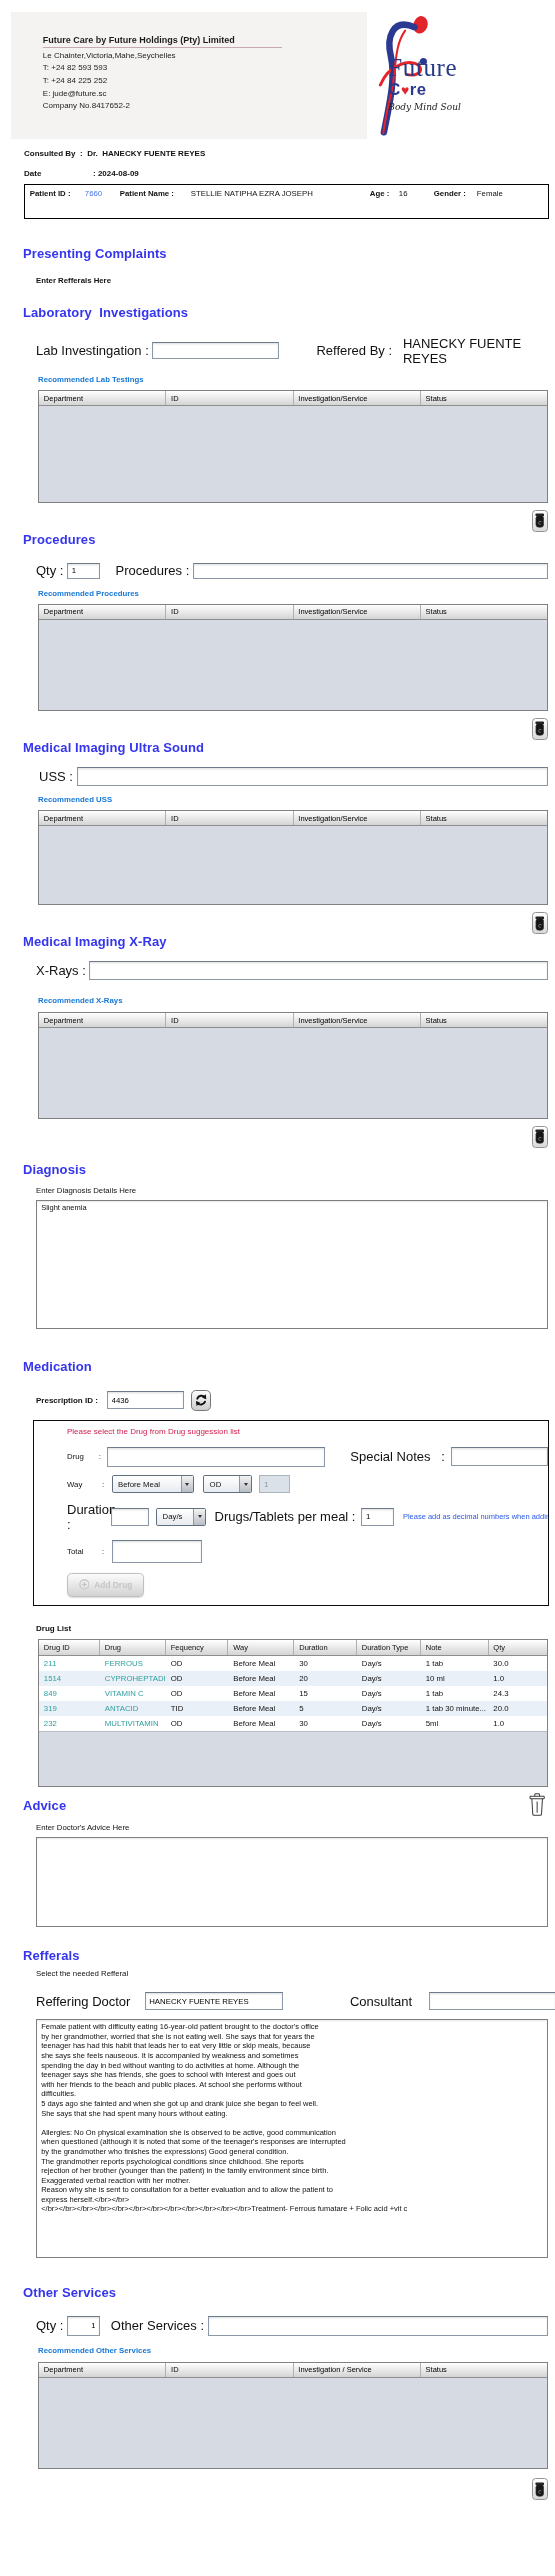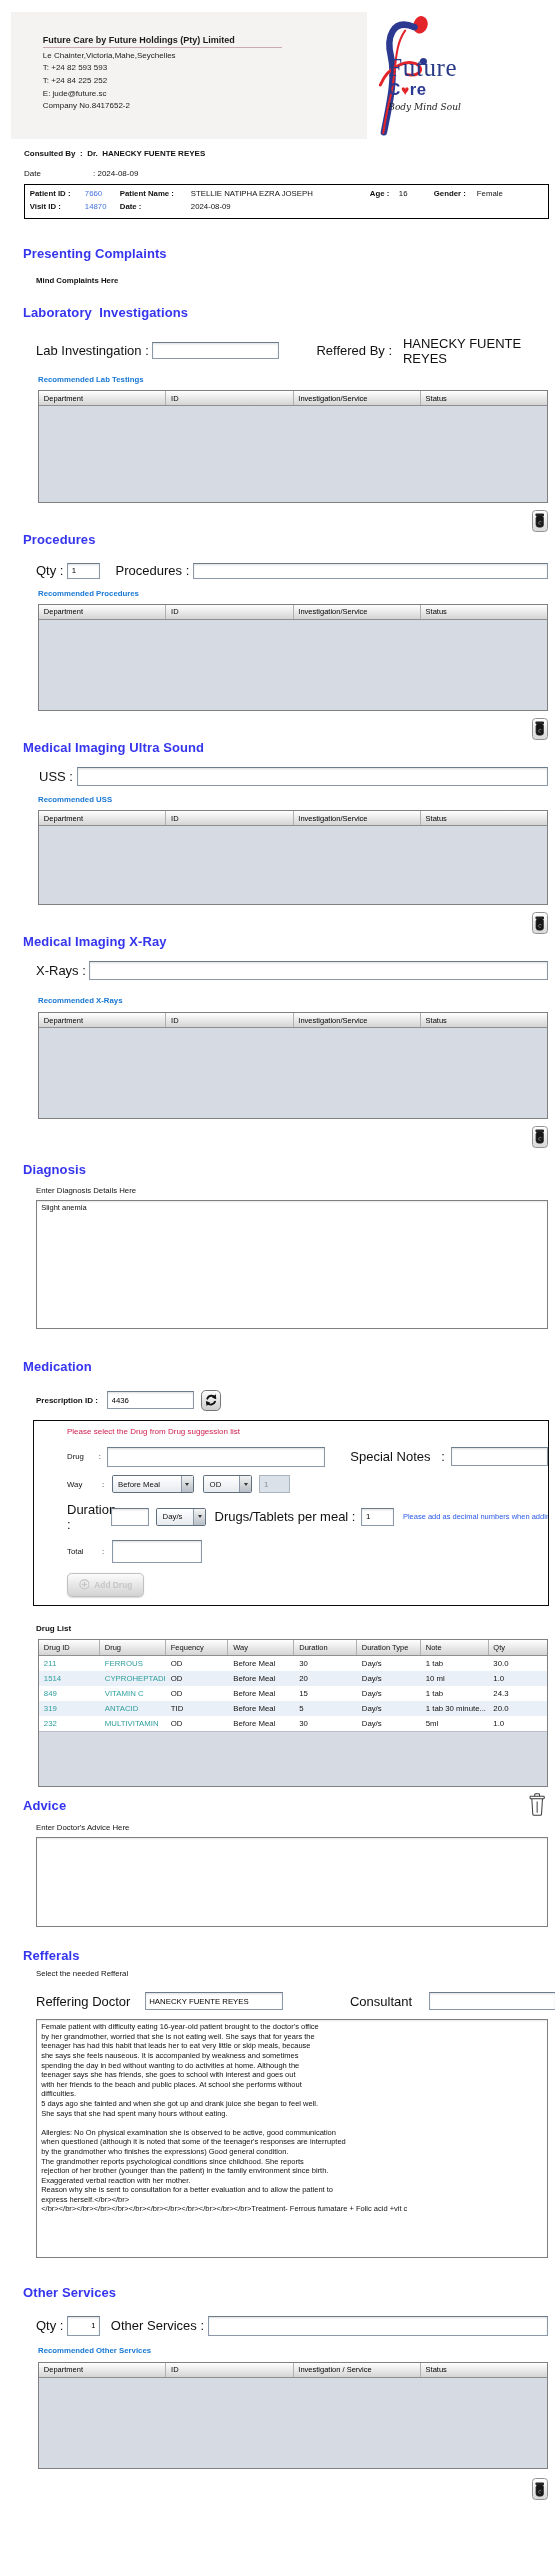"Date : 2024-08-09" .date-line { font-weight: normal -> bold }
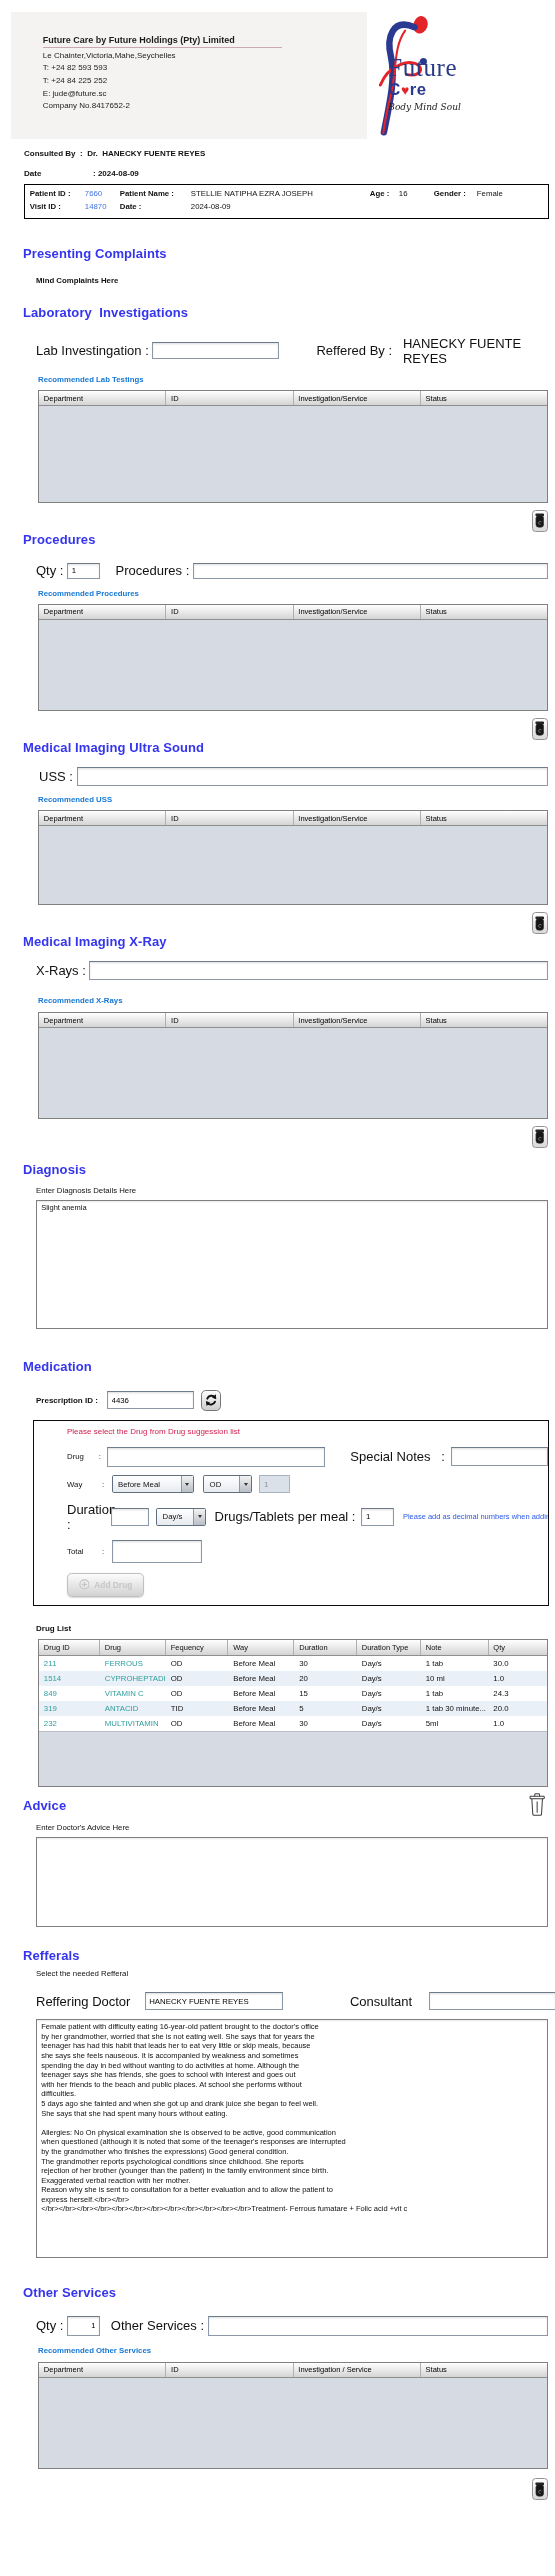"Visit ID :" div.pat-row { html: <div> <span>Visit ID :</span> <span>14870</span> <span>Date :</span> <span>2024-08-09</span> </div> -> none }
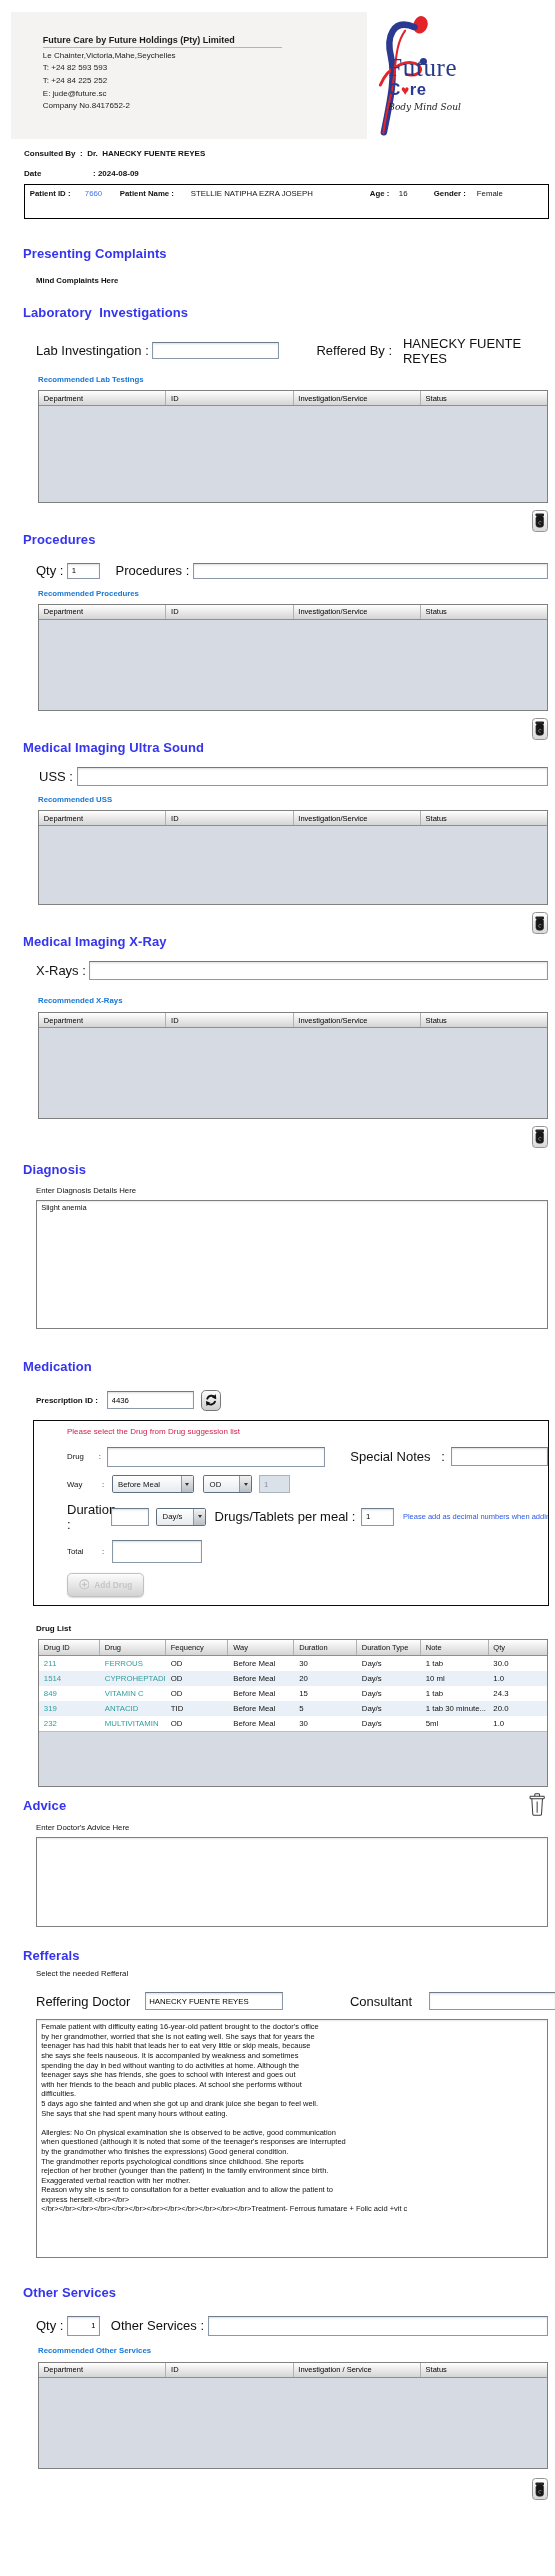"Mind Complaints Here" div.sub-label { text: Mind Complaints -> Enter Refferals }
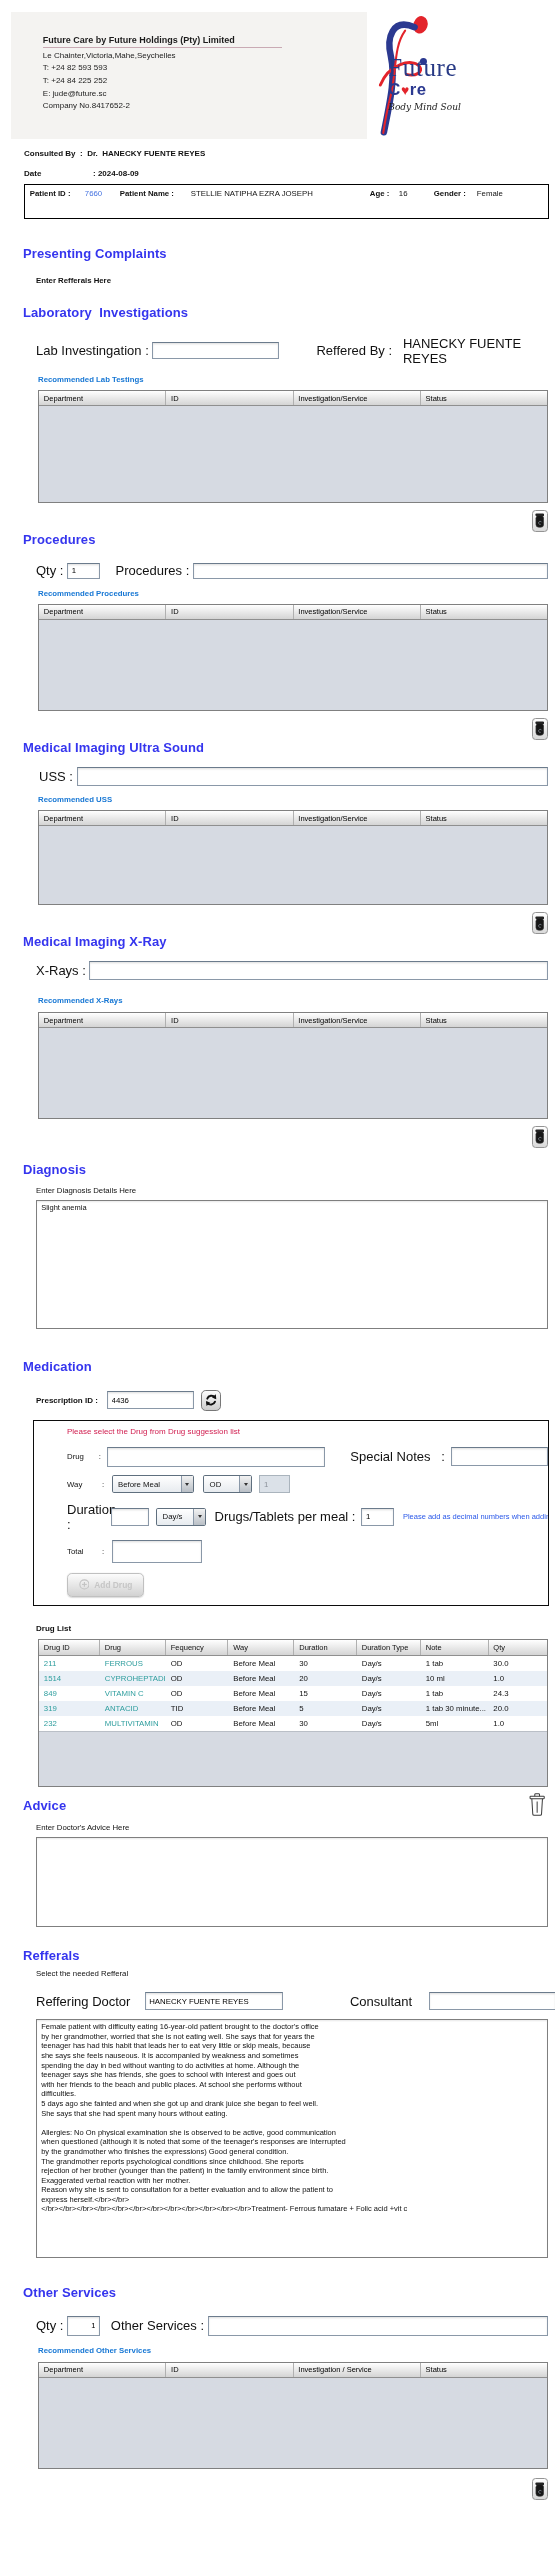"4436" input.field { width: 87px -> 77px }
